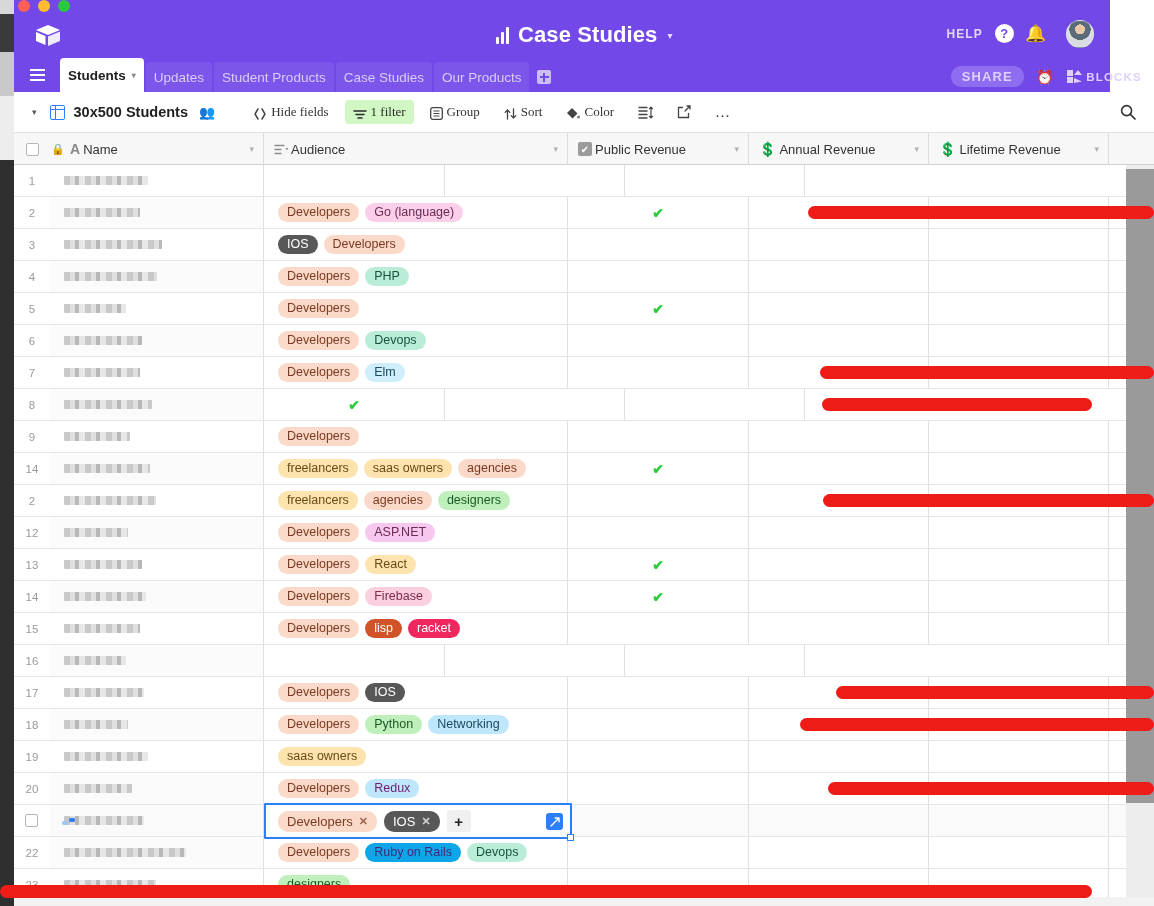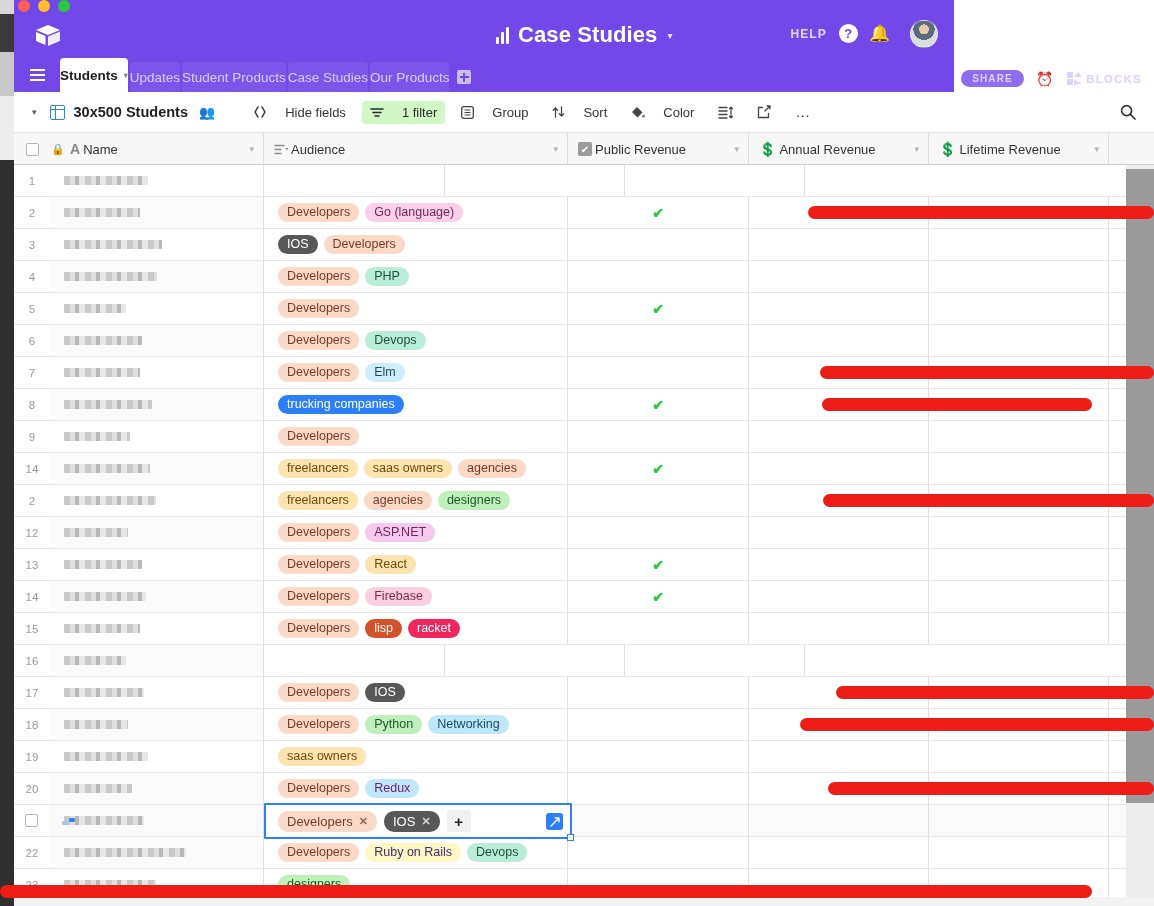"Case Studies" .chrome { width: 940px -> 1096px }
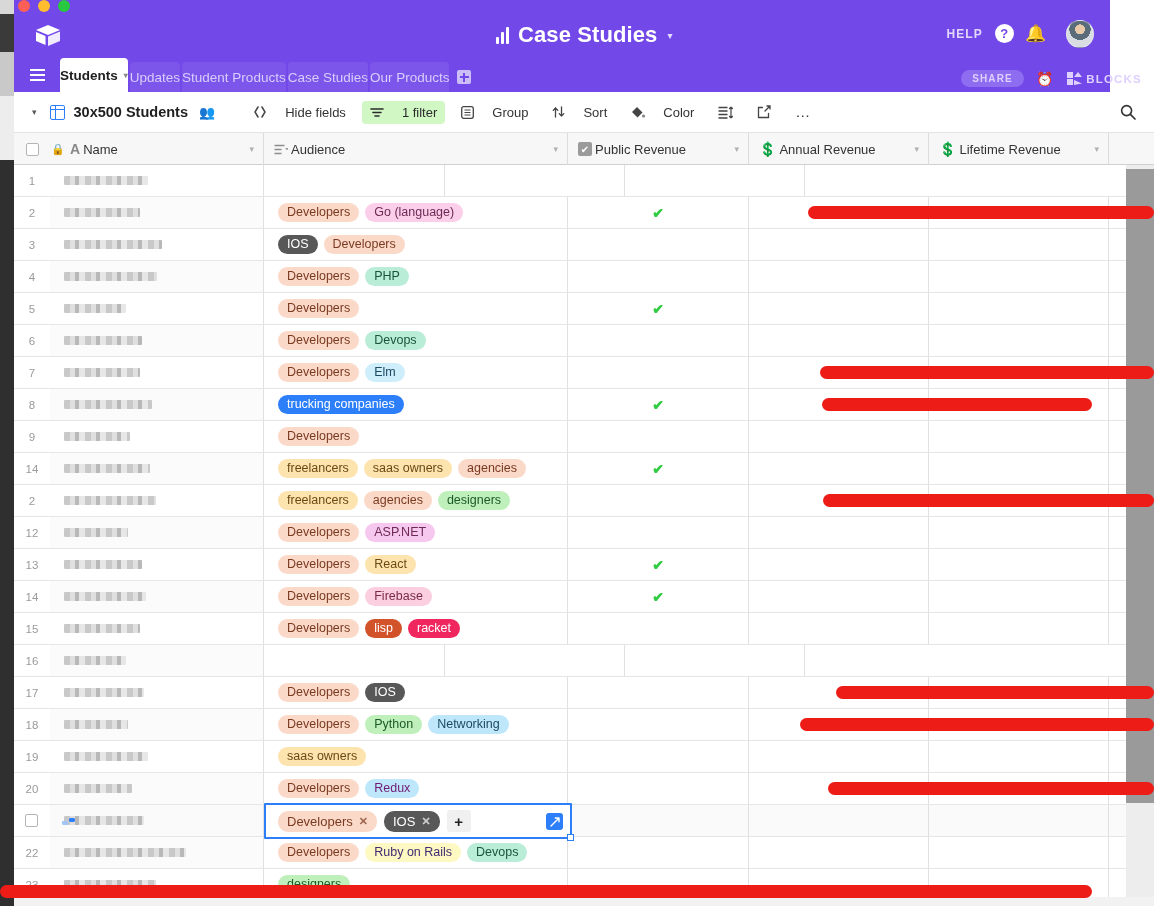"Students" .tab { padding: 0 0 -> 0 8px }
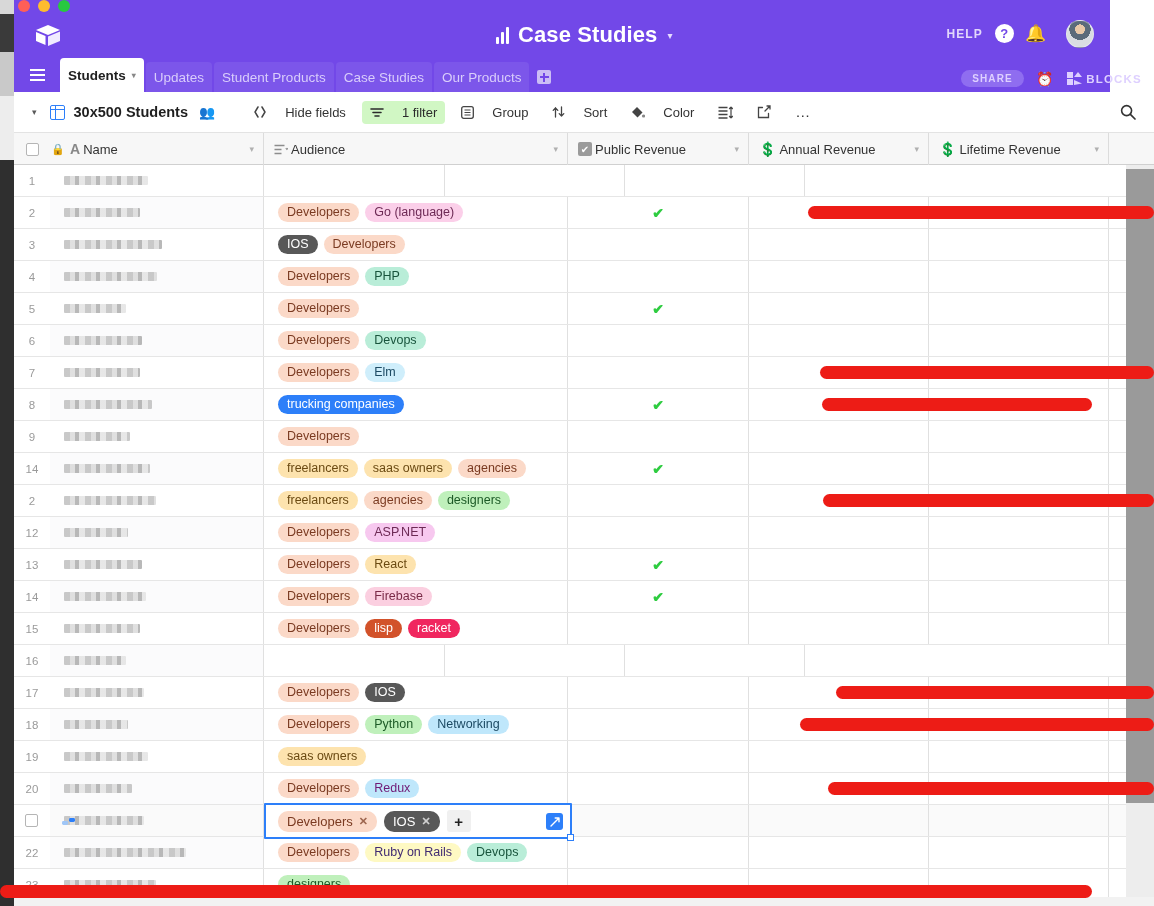"SHARE" .share-pill { font-size: 10px -> 13px }
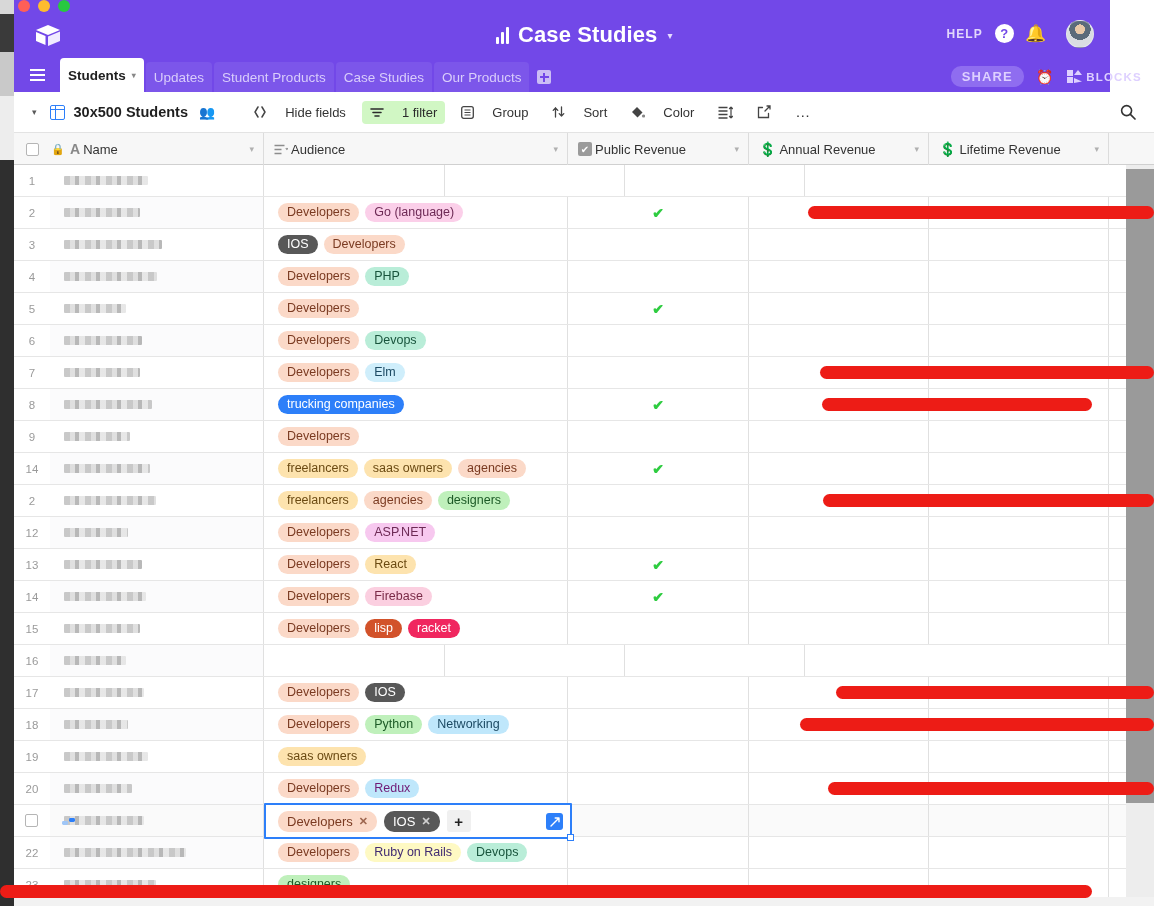"Hide fields" .tb-btn { align-items: center -> flex-end; font-family: none -> Liberation Serif, serif; gap: 18px -> 4px }
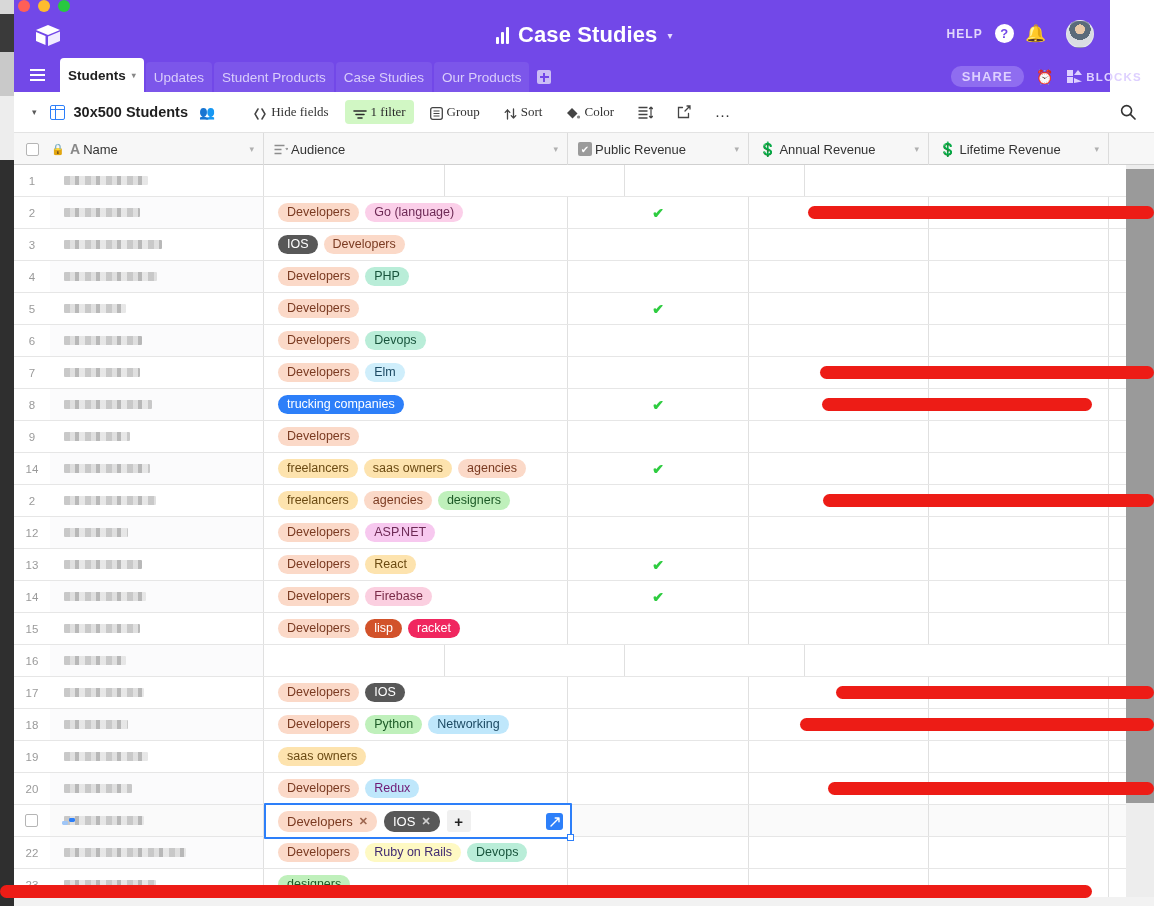"trucking companies" div.cell-aud { html: <div> <span>trucking companies</span> </div> -> none }
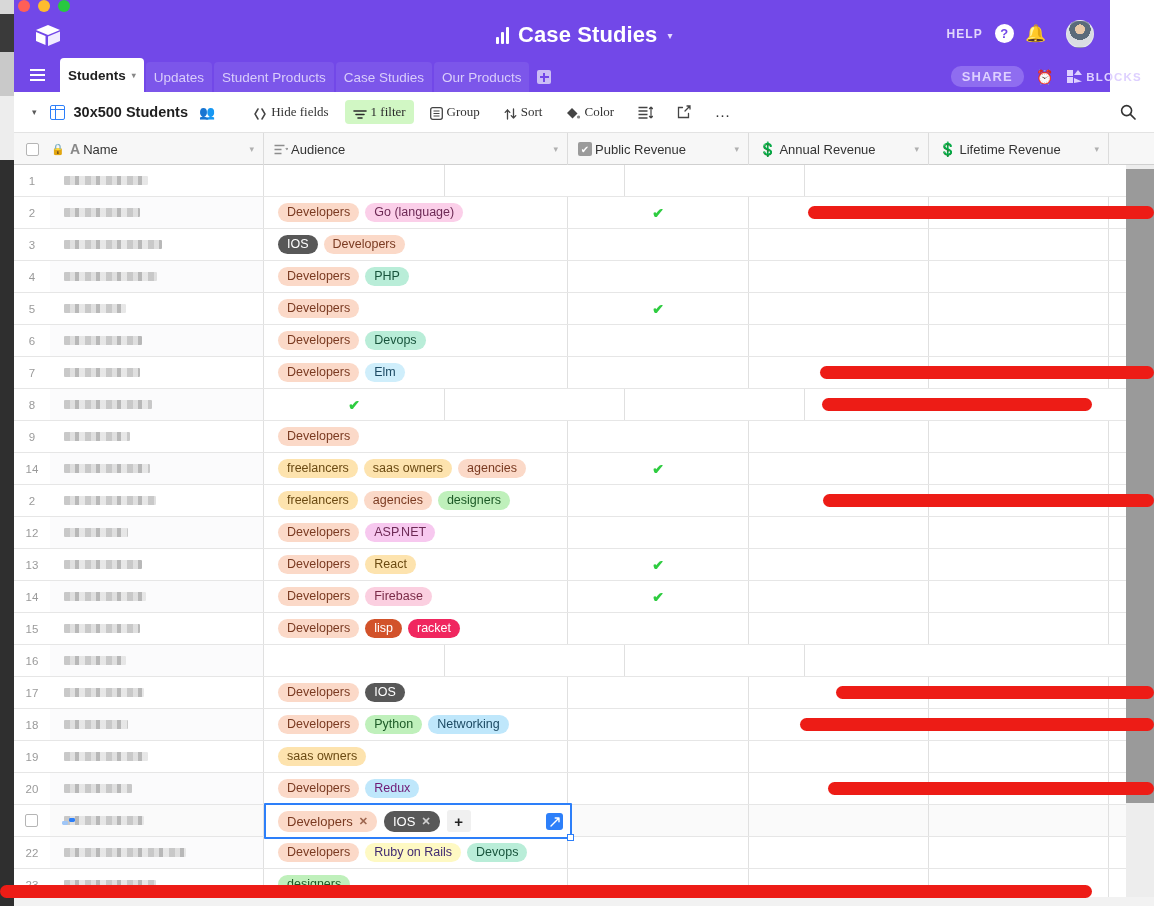"Ruby on Rails" span.tag { background: #fef9c3 -> #0ea5e9 }
